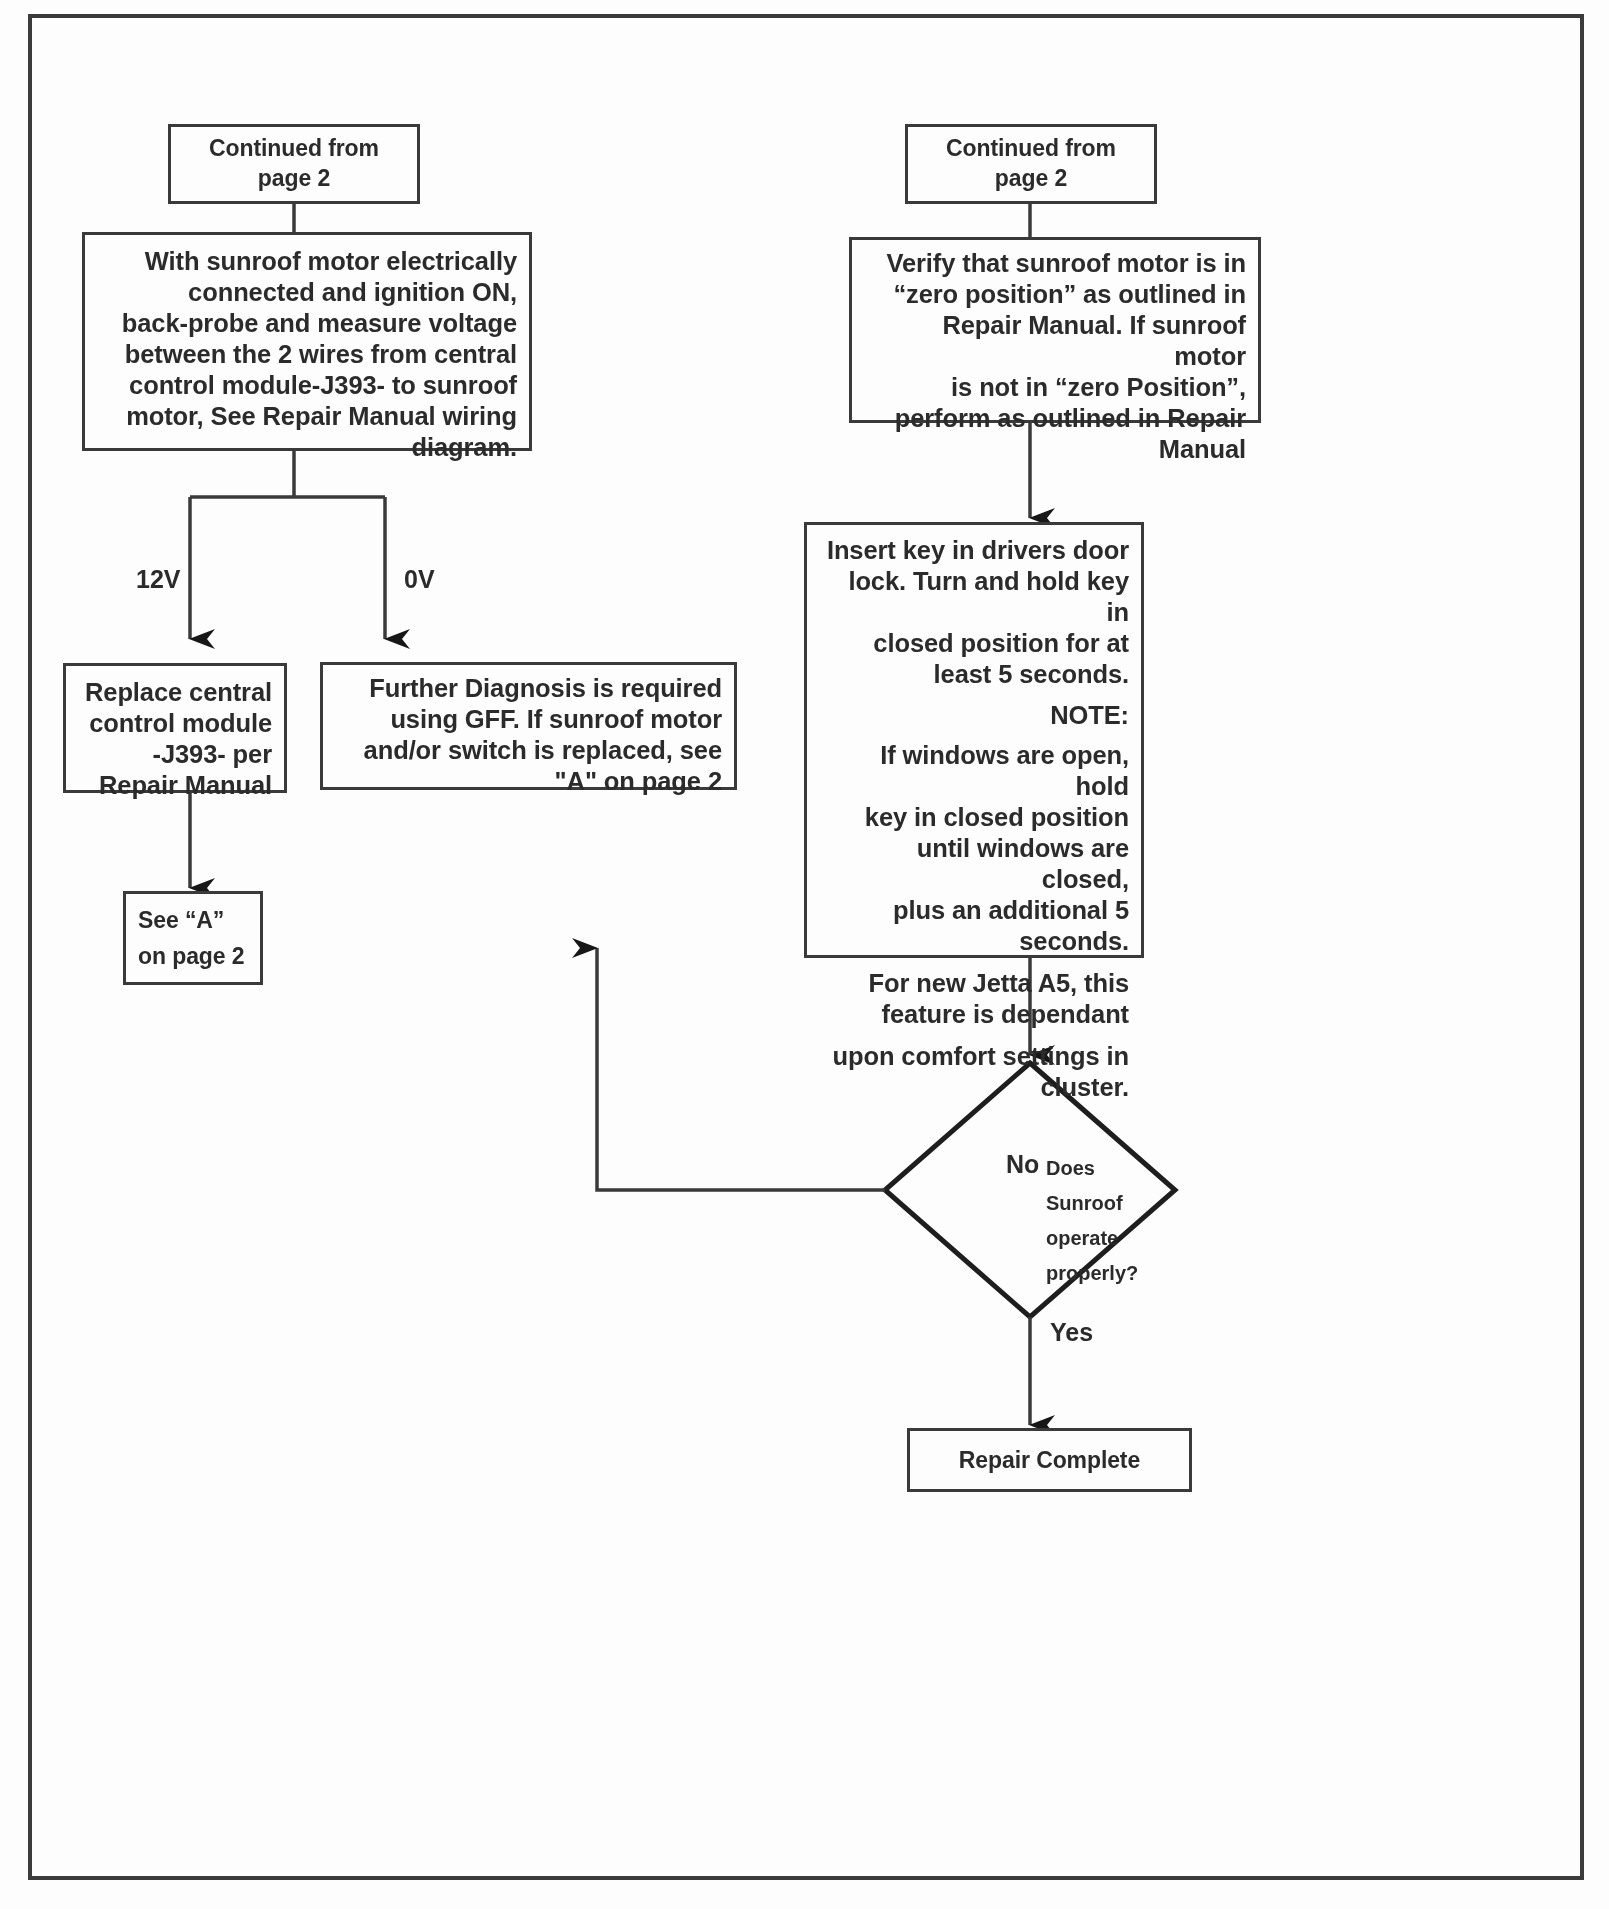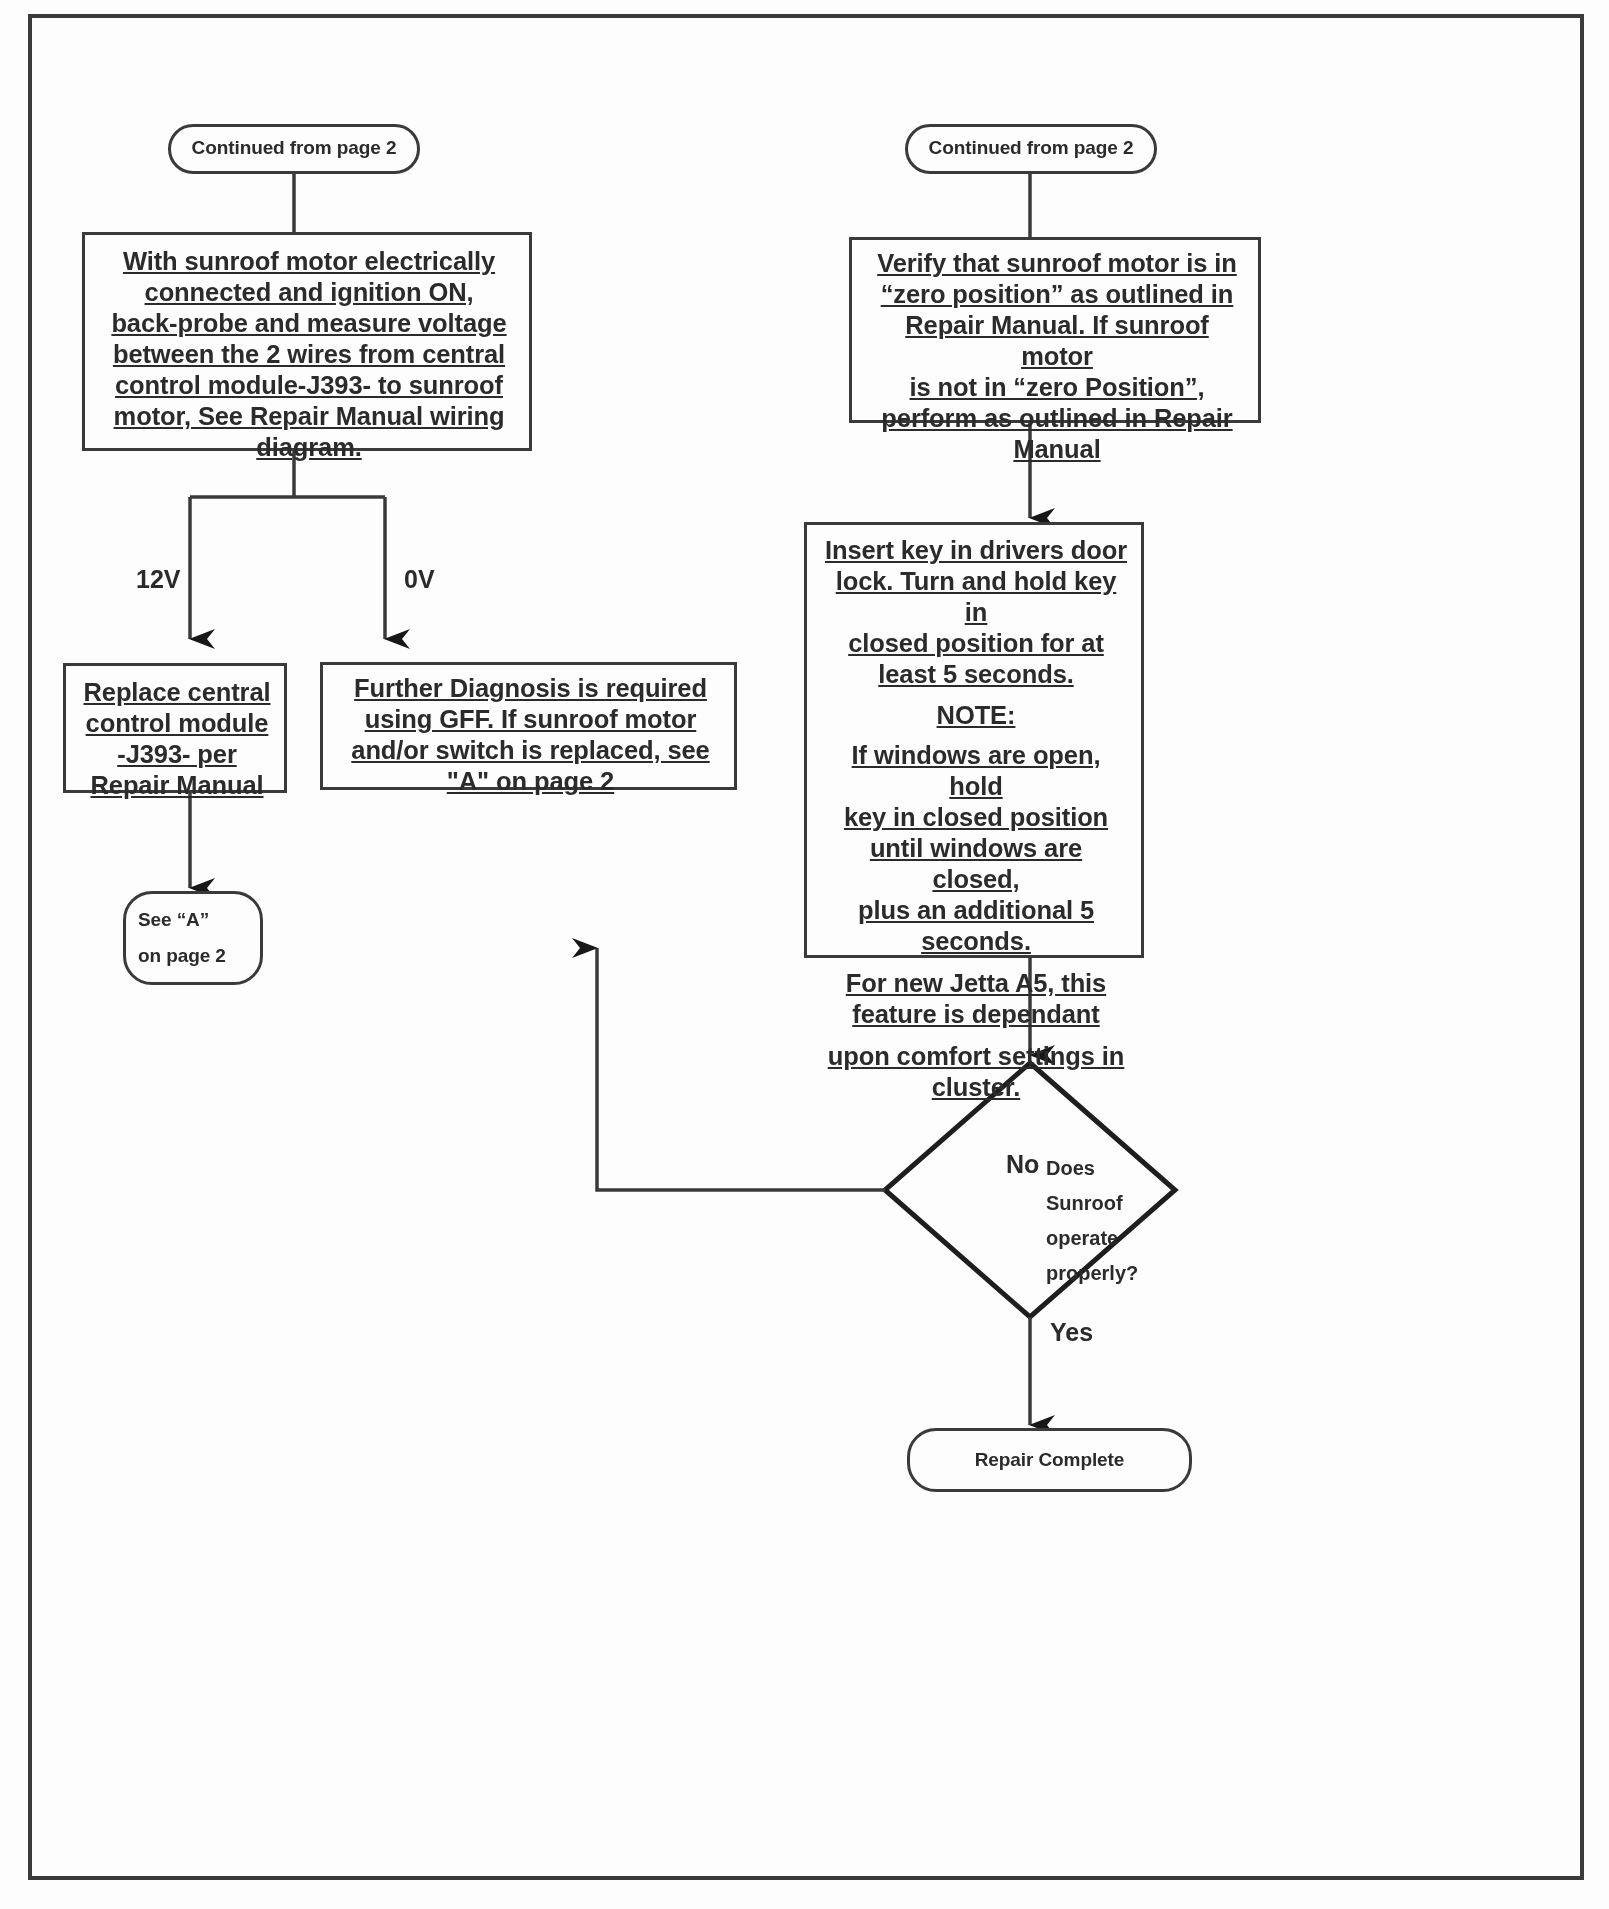"Continued from page 2" .terminal { border-radius: 29px -> none; font-size: 19px -> 23px }
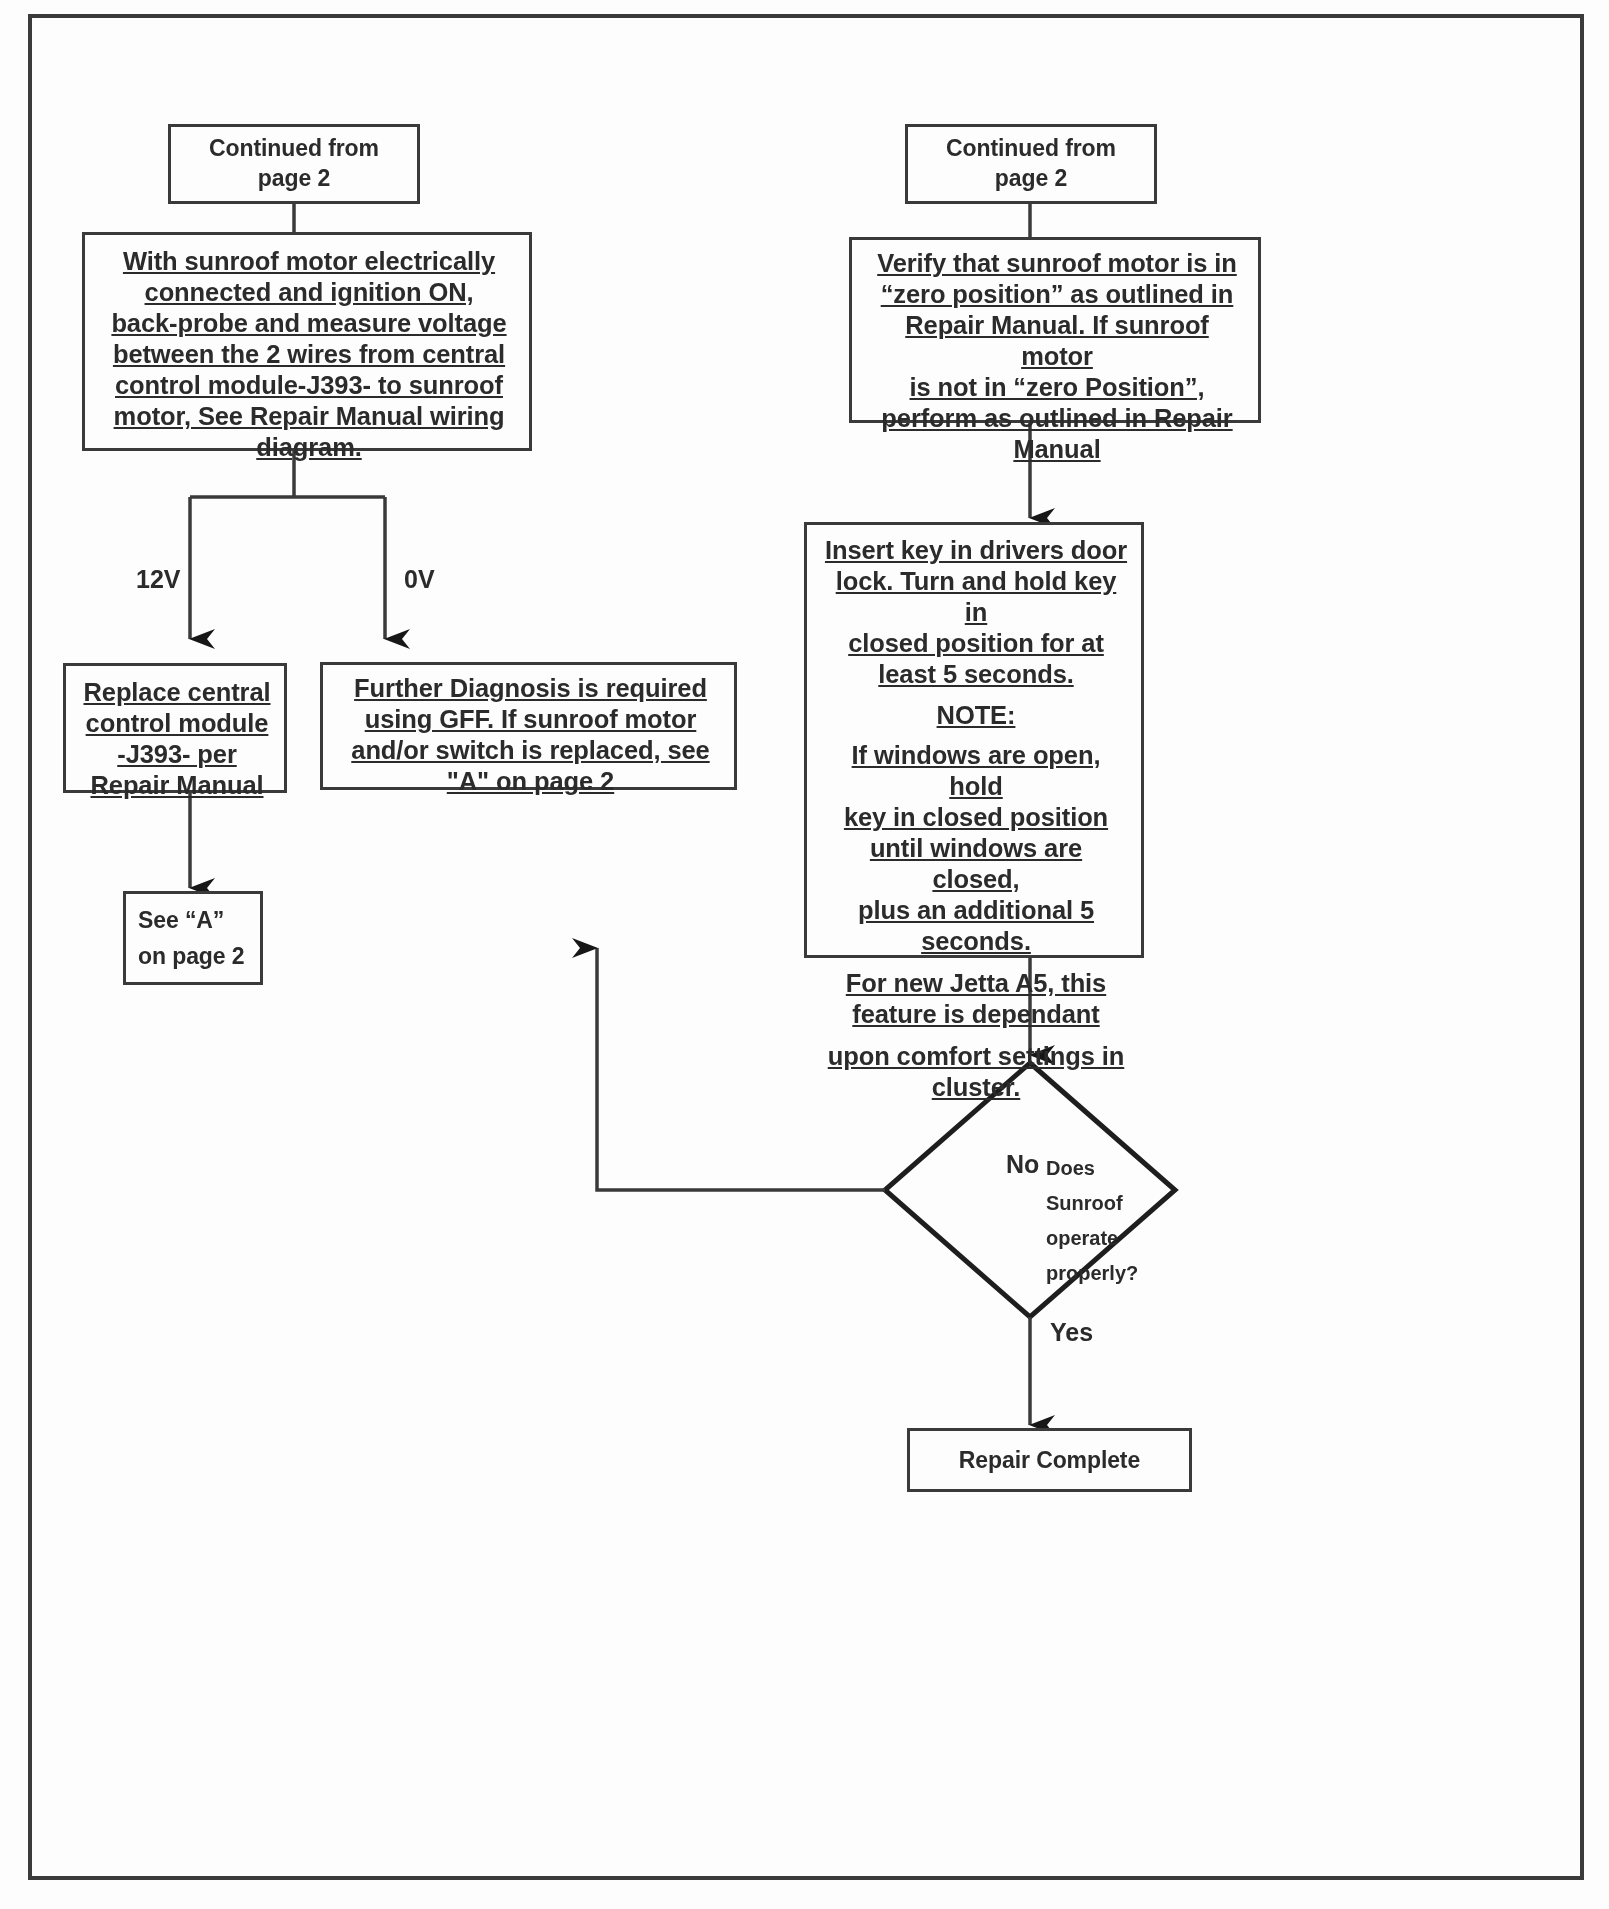"With sunroof motor electrically" .process { text-align: center -> right; text-decoration: underline -> none }
